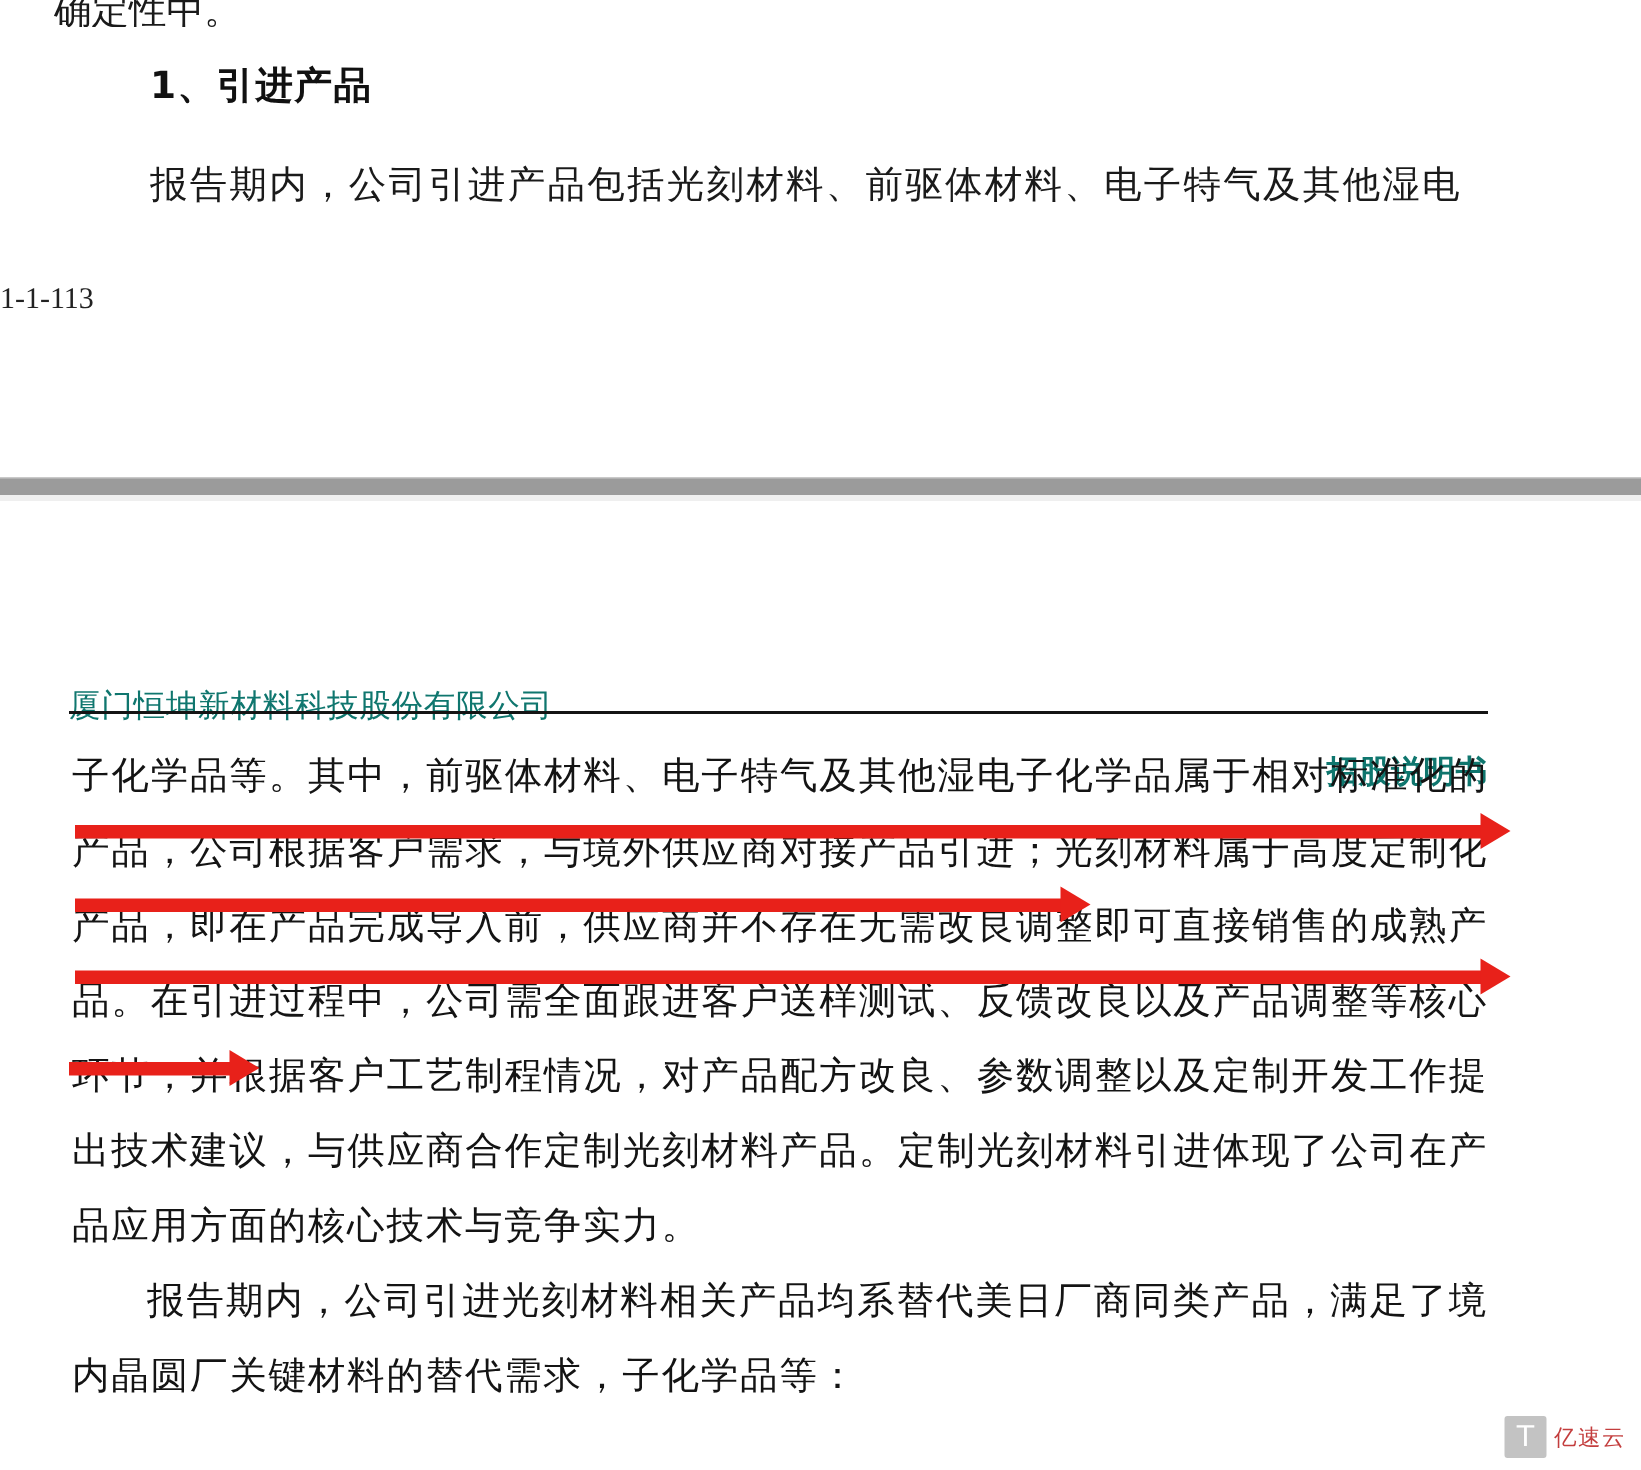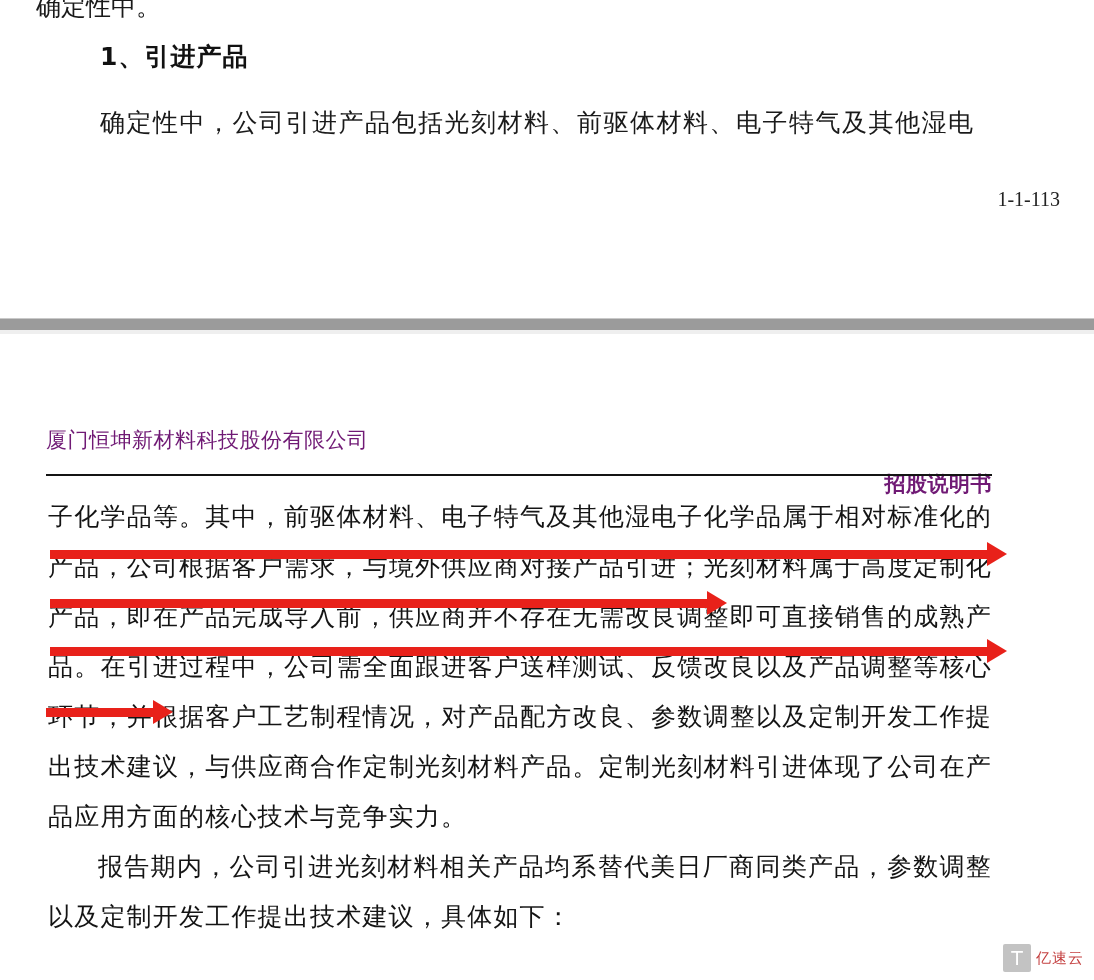"确定性中，公司引进产品包括光刻材料、前驱体材料、电子特气及其他湿电" div.para-top { text: 确定性中 -> 报告期内 }
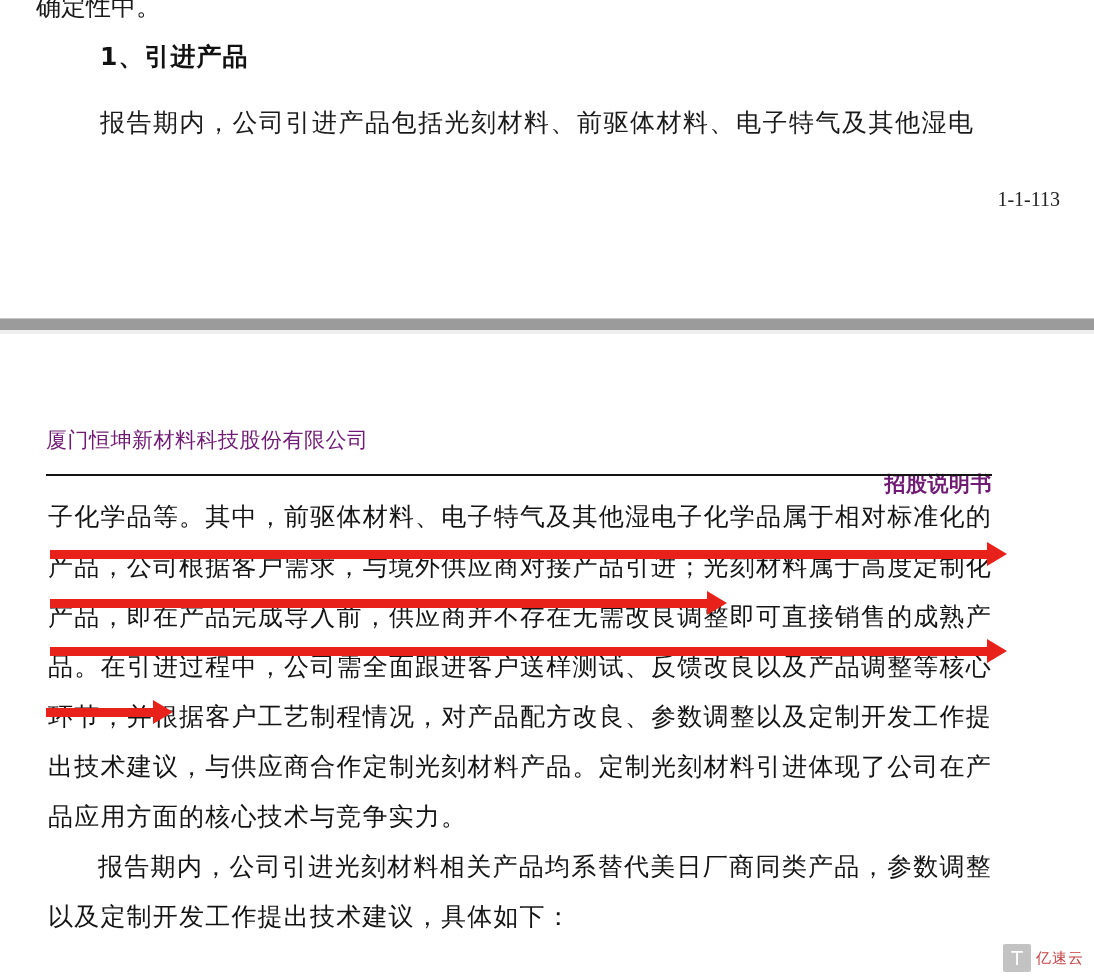"1-1-113" .pagenum { text-align: right -> left }
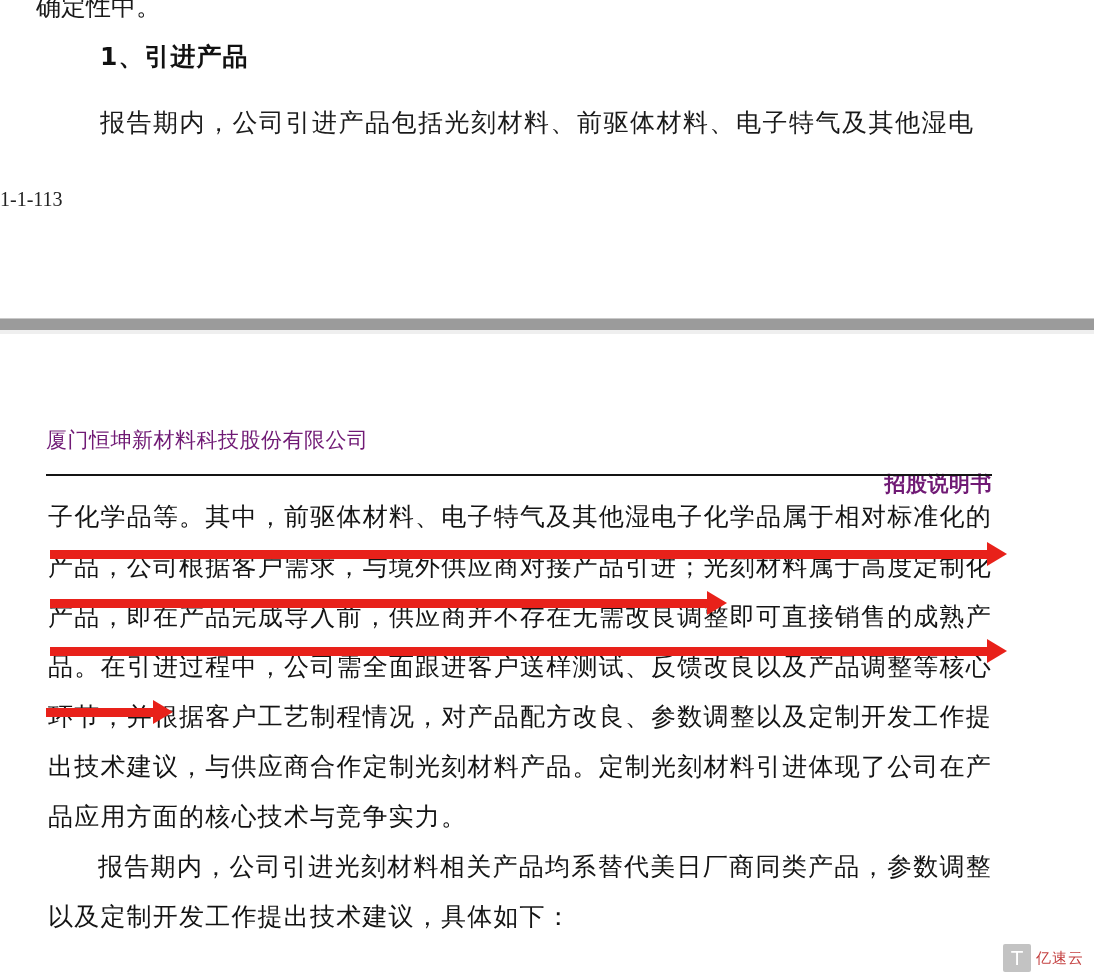"厦门恒坤新材料科技股份有限公司" .runhead { color: #701a75 -> #0f766e; top: 92px -> 122px }
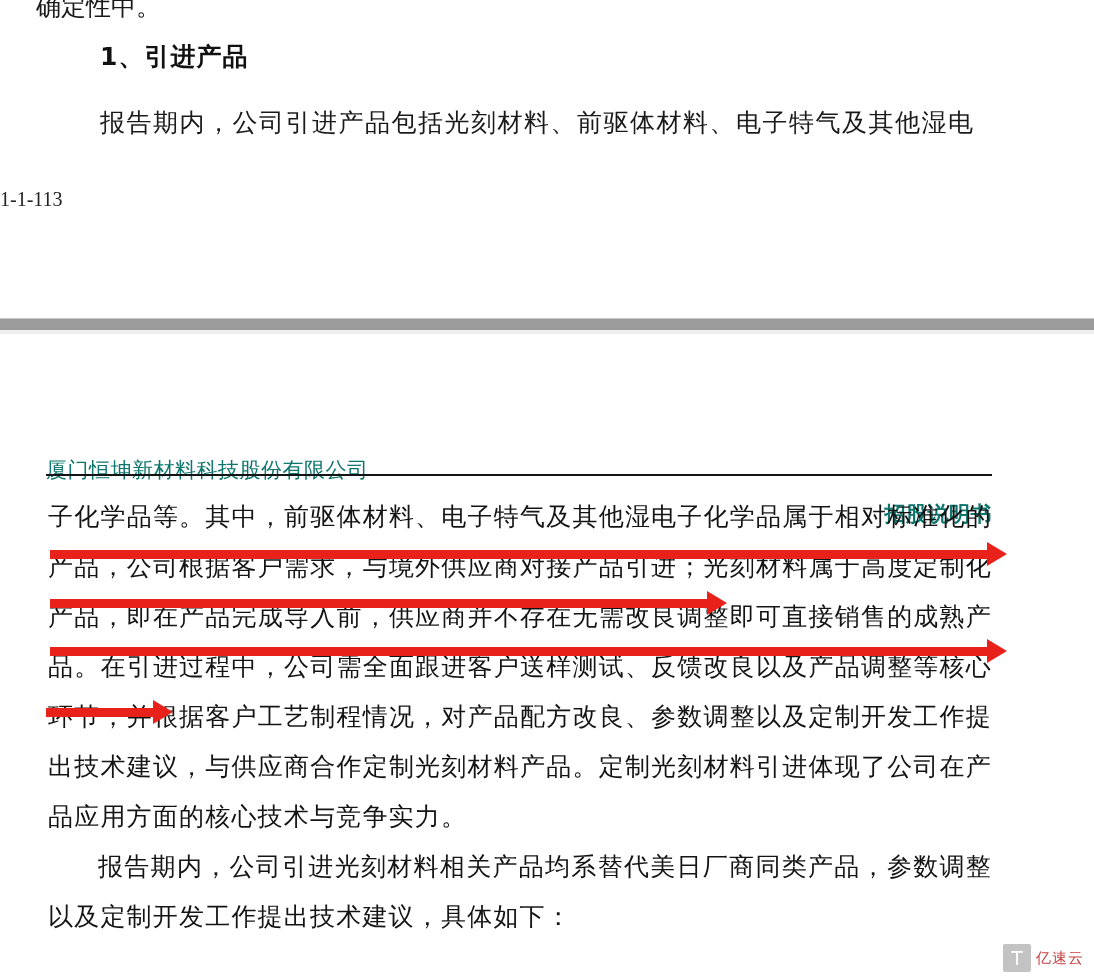"报告期内，公司引进光刻材料相关产品均系替代美日厂商同类产品，参数调整以及定制开发" p.indent { text: 参数调整以及定制开发工作提出技术建议，具体如下 -> 满足了境内晶圆厂关键材料的替代需求，子化学品等 }
